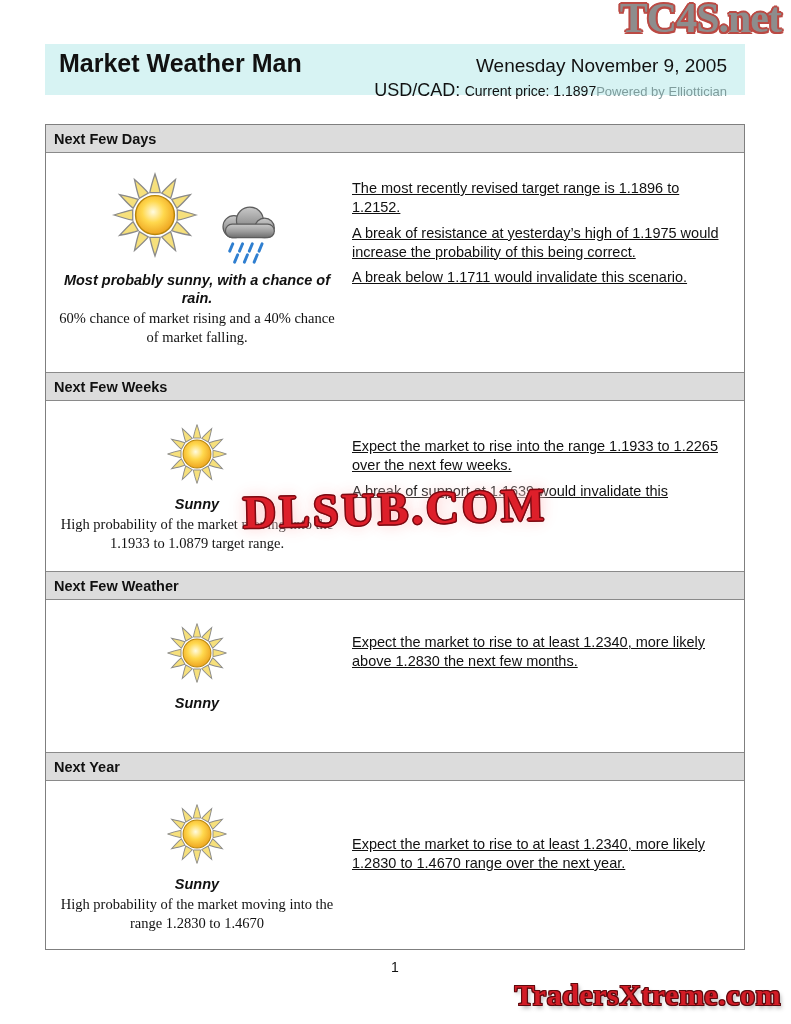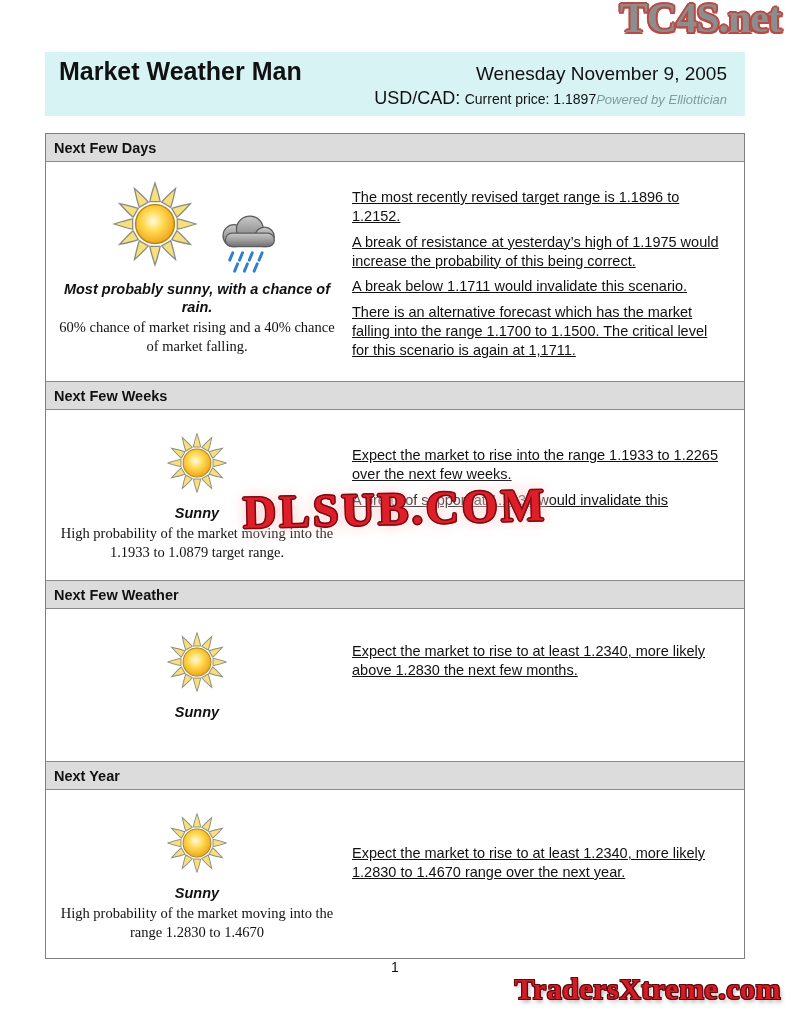"Market Weather Man" .header-box { height: 64px -> 51px; margin-top: 8px -> none }
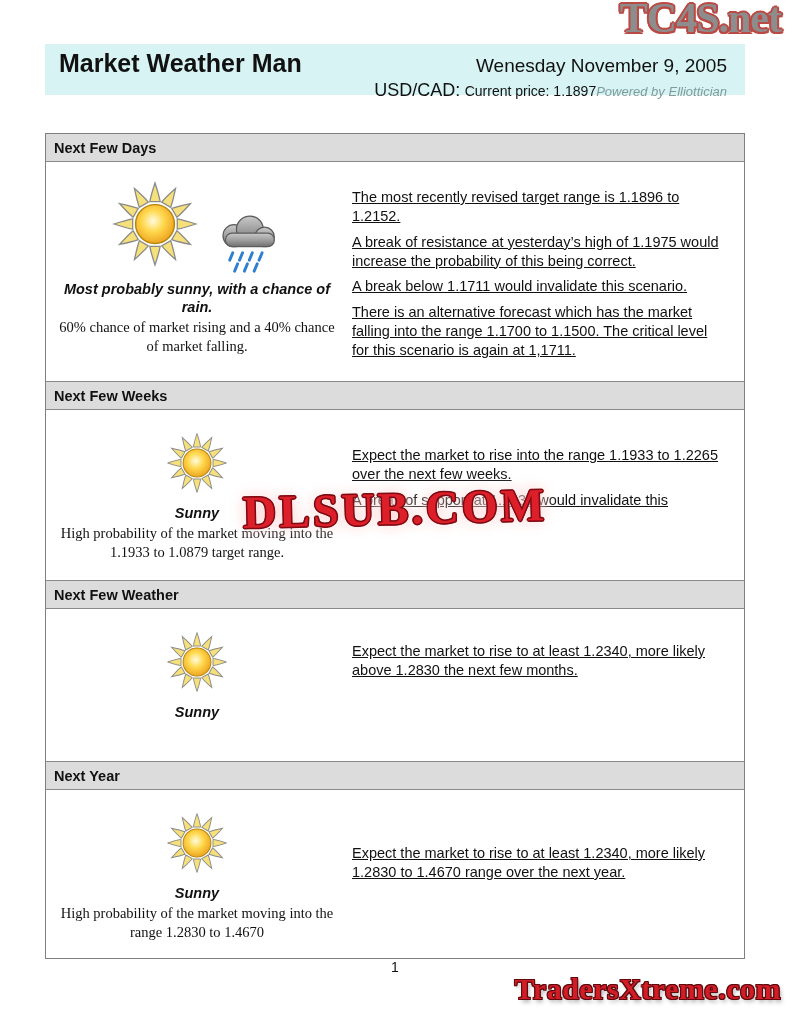"Powered by Elliottician" .header-powered { font-style: italic -> none }
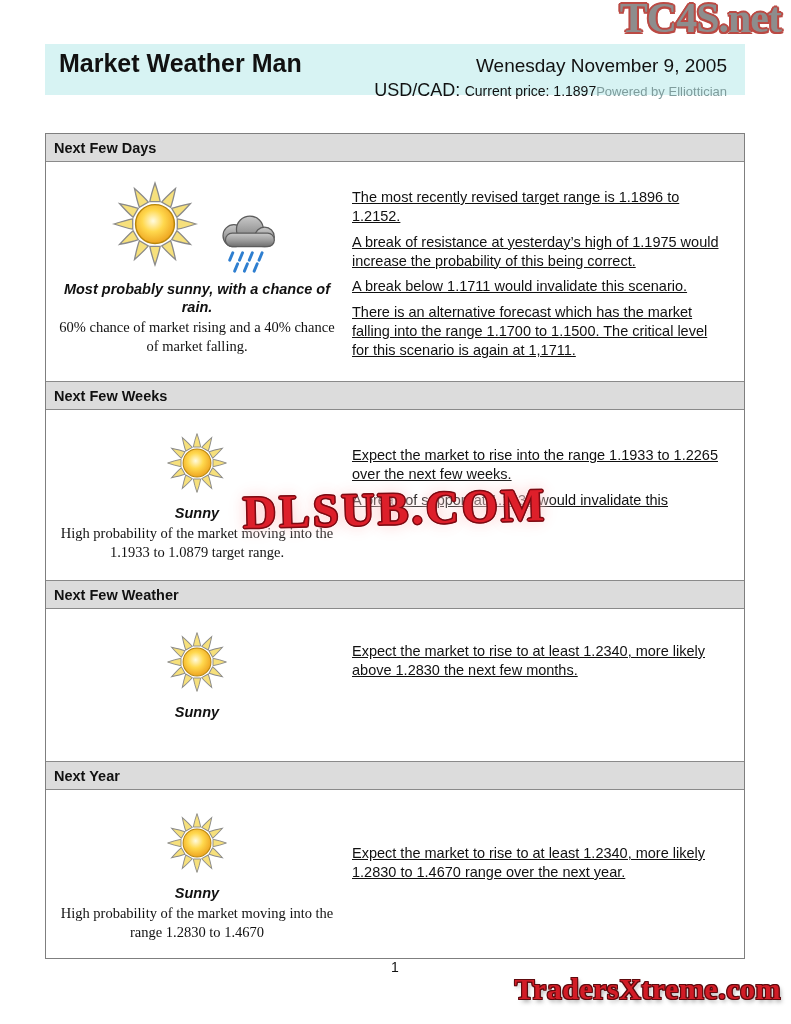"Next Few Days" .report { top: 133px -> 124px }
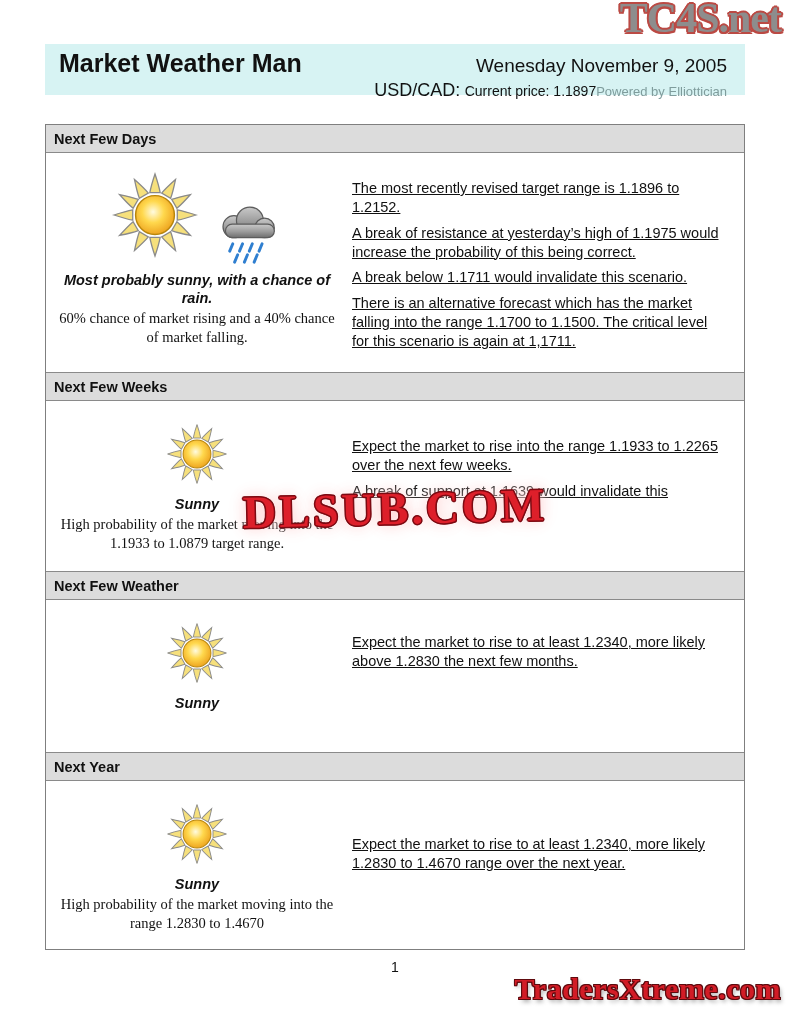"There is an alternative forecast" p { html: <p>There is an alternative forecast which has the market falling into the range 1.1700 to 1.1500. The critical level for this scenario is again at 1,1711.</p> -> none }
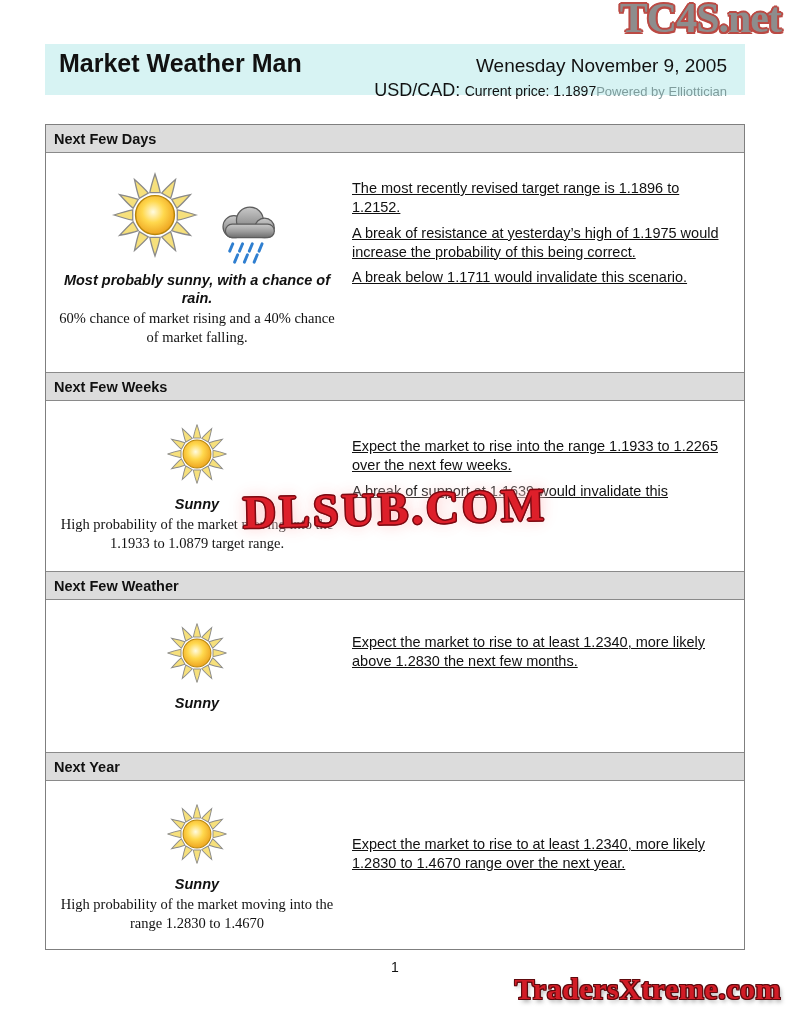"TradersXtreme.com" .brand-bottom { bottom: 18px -> 12px }
